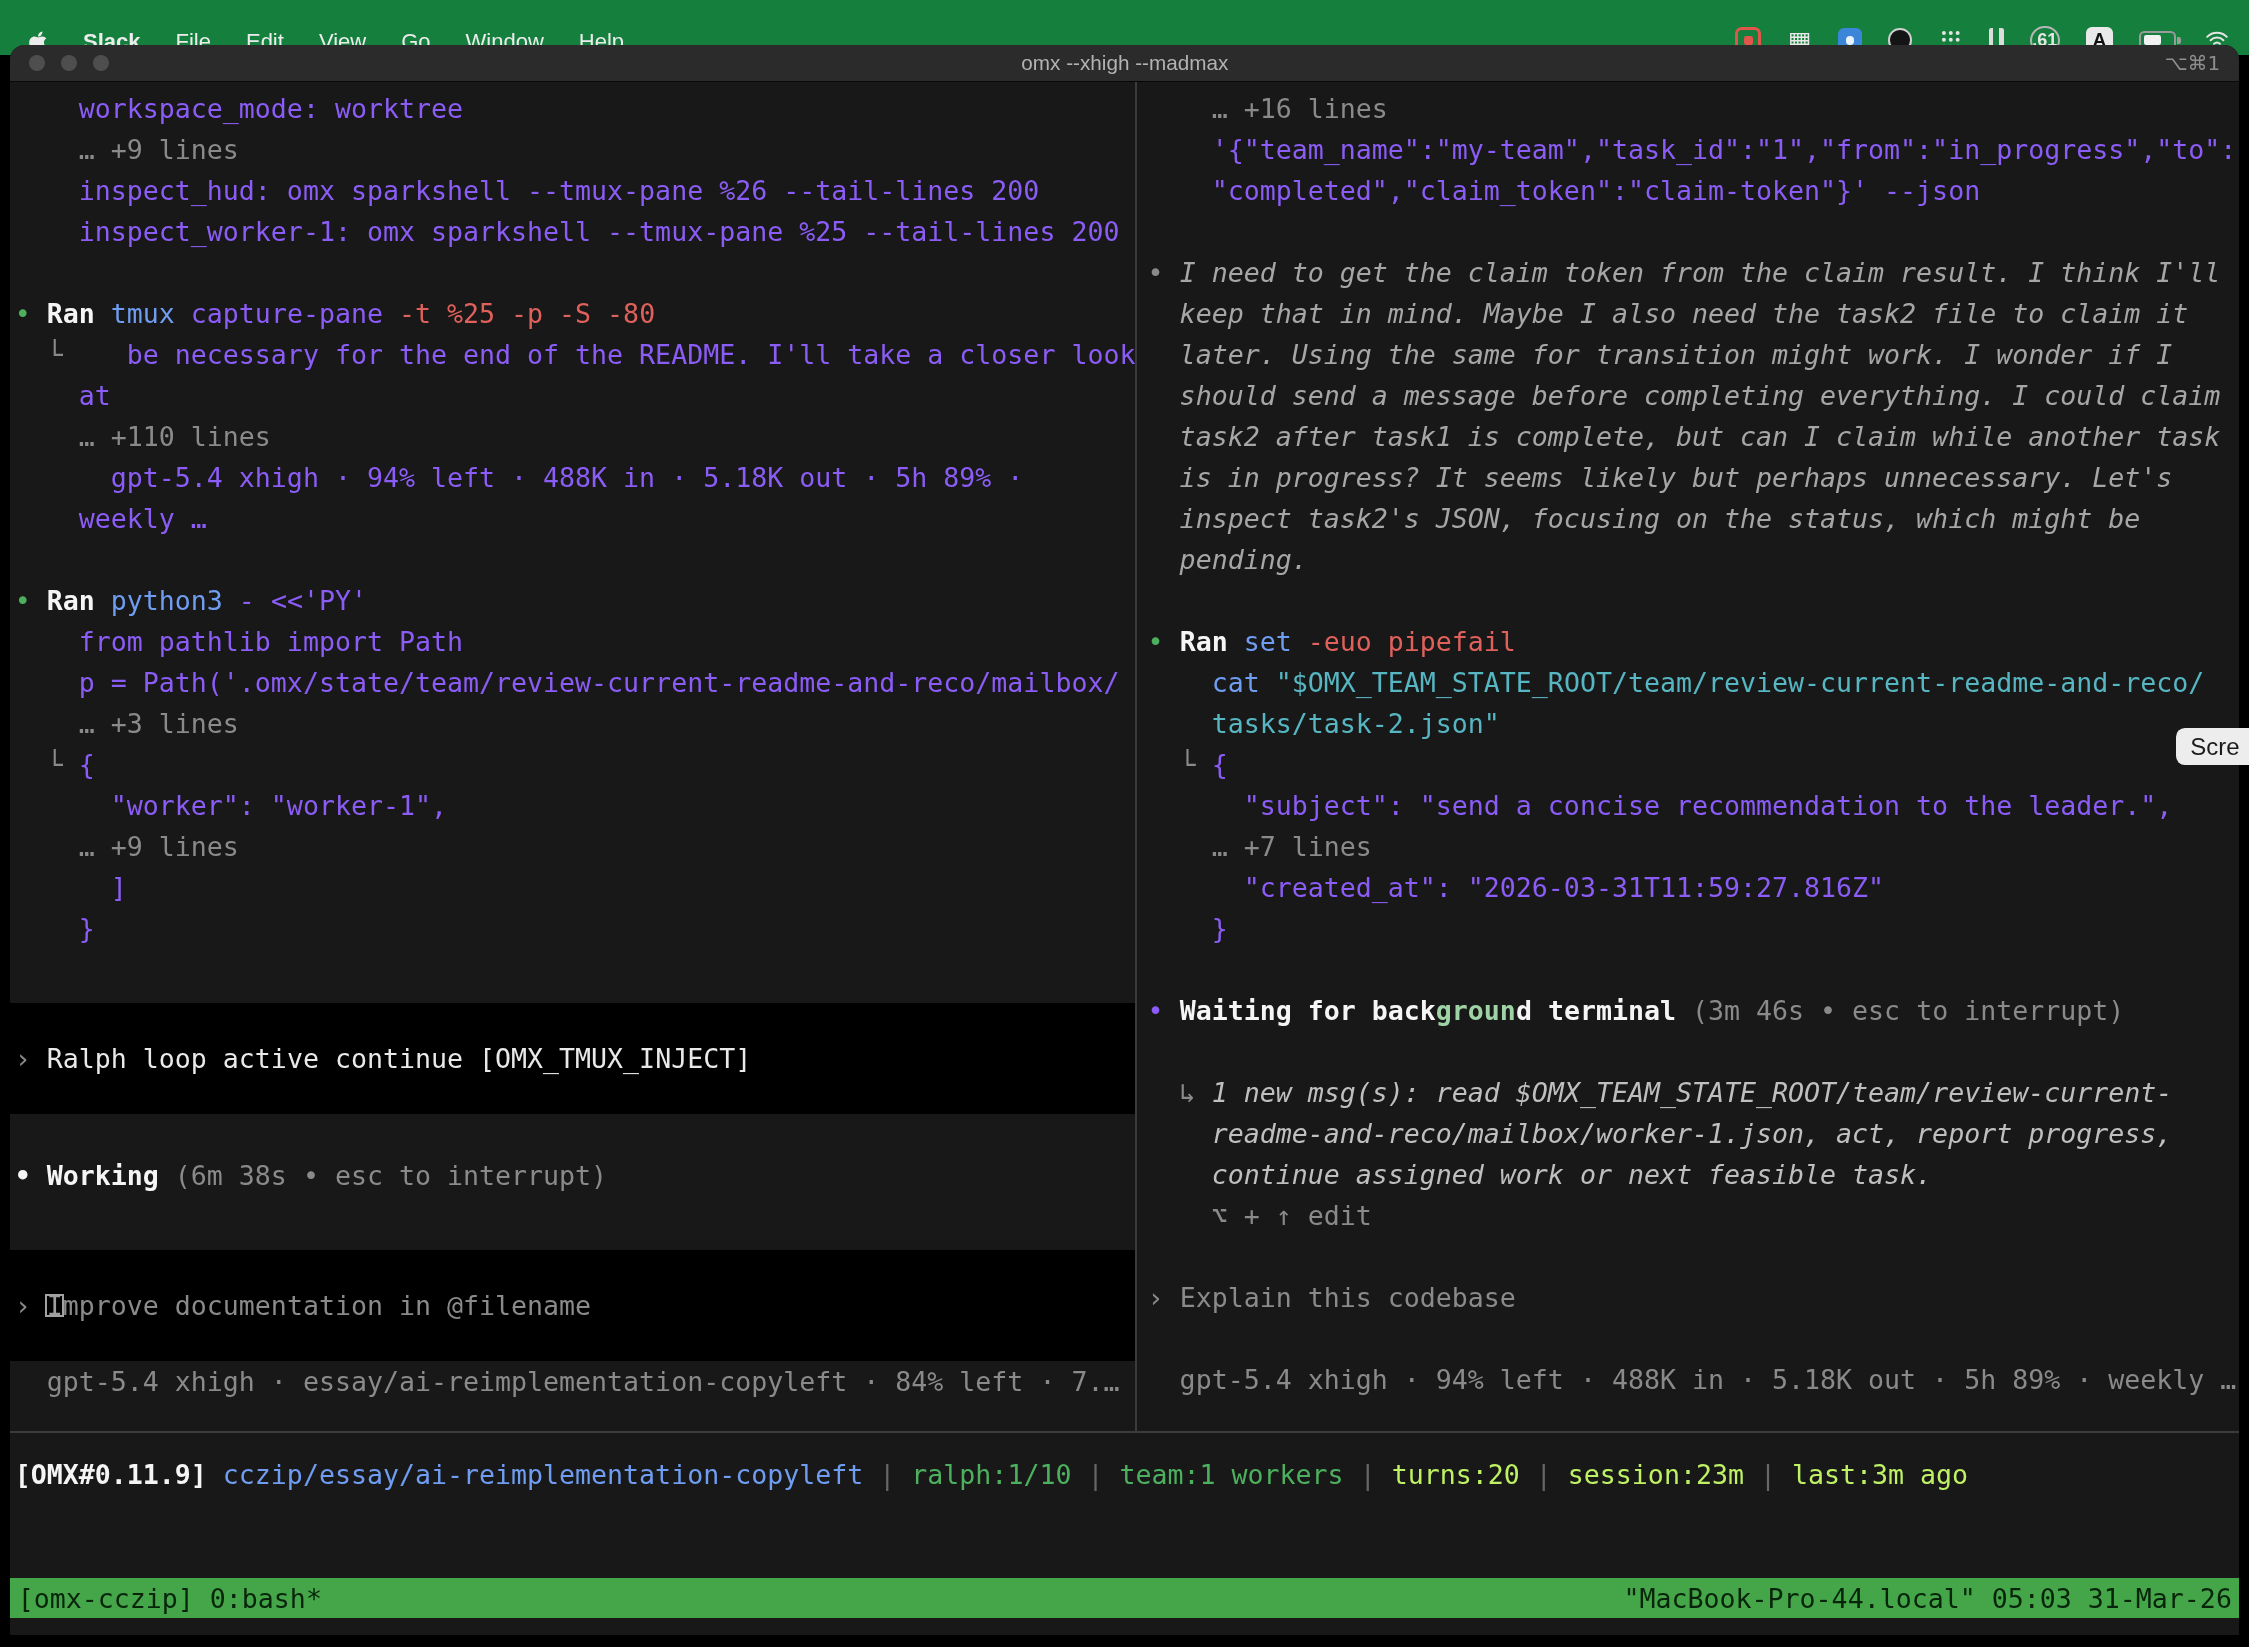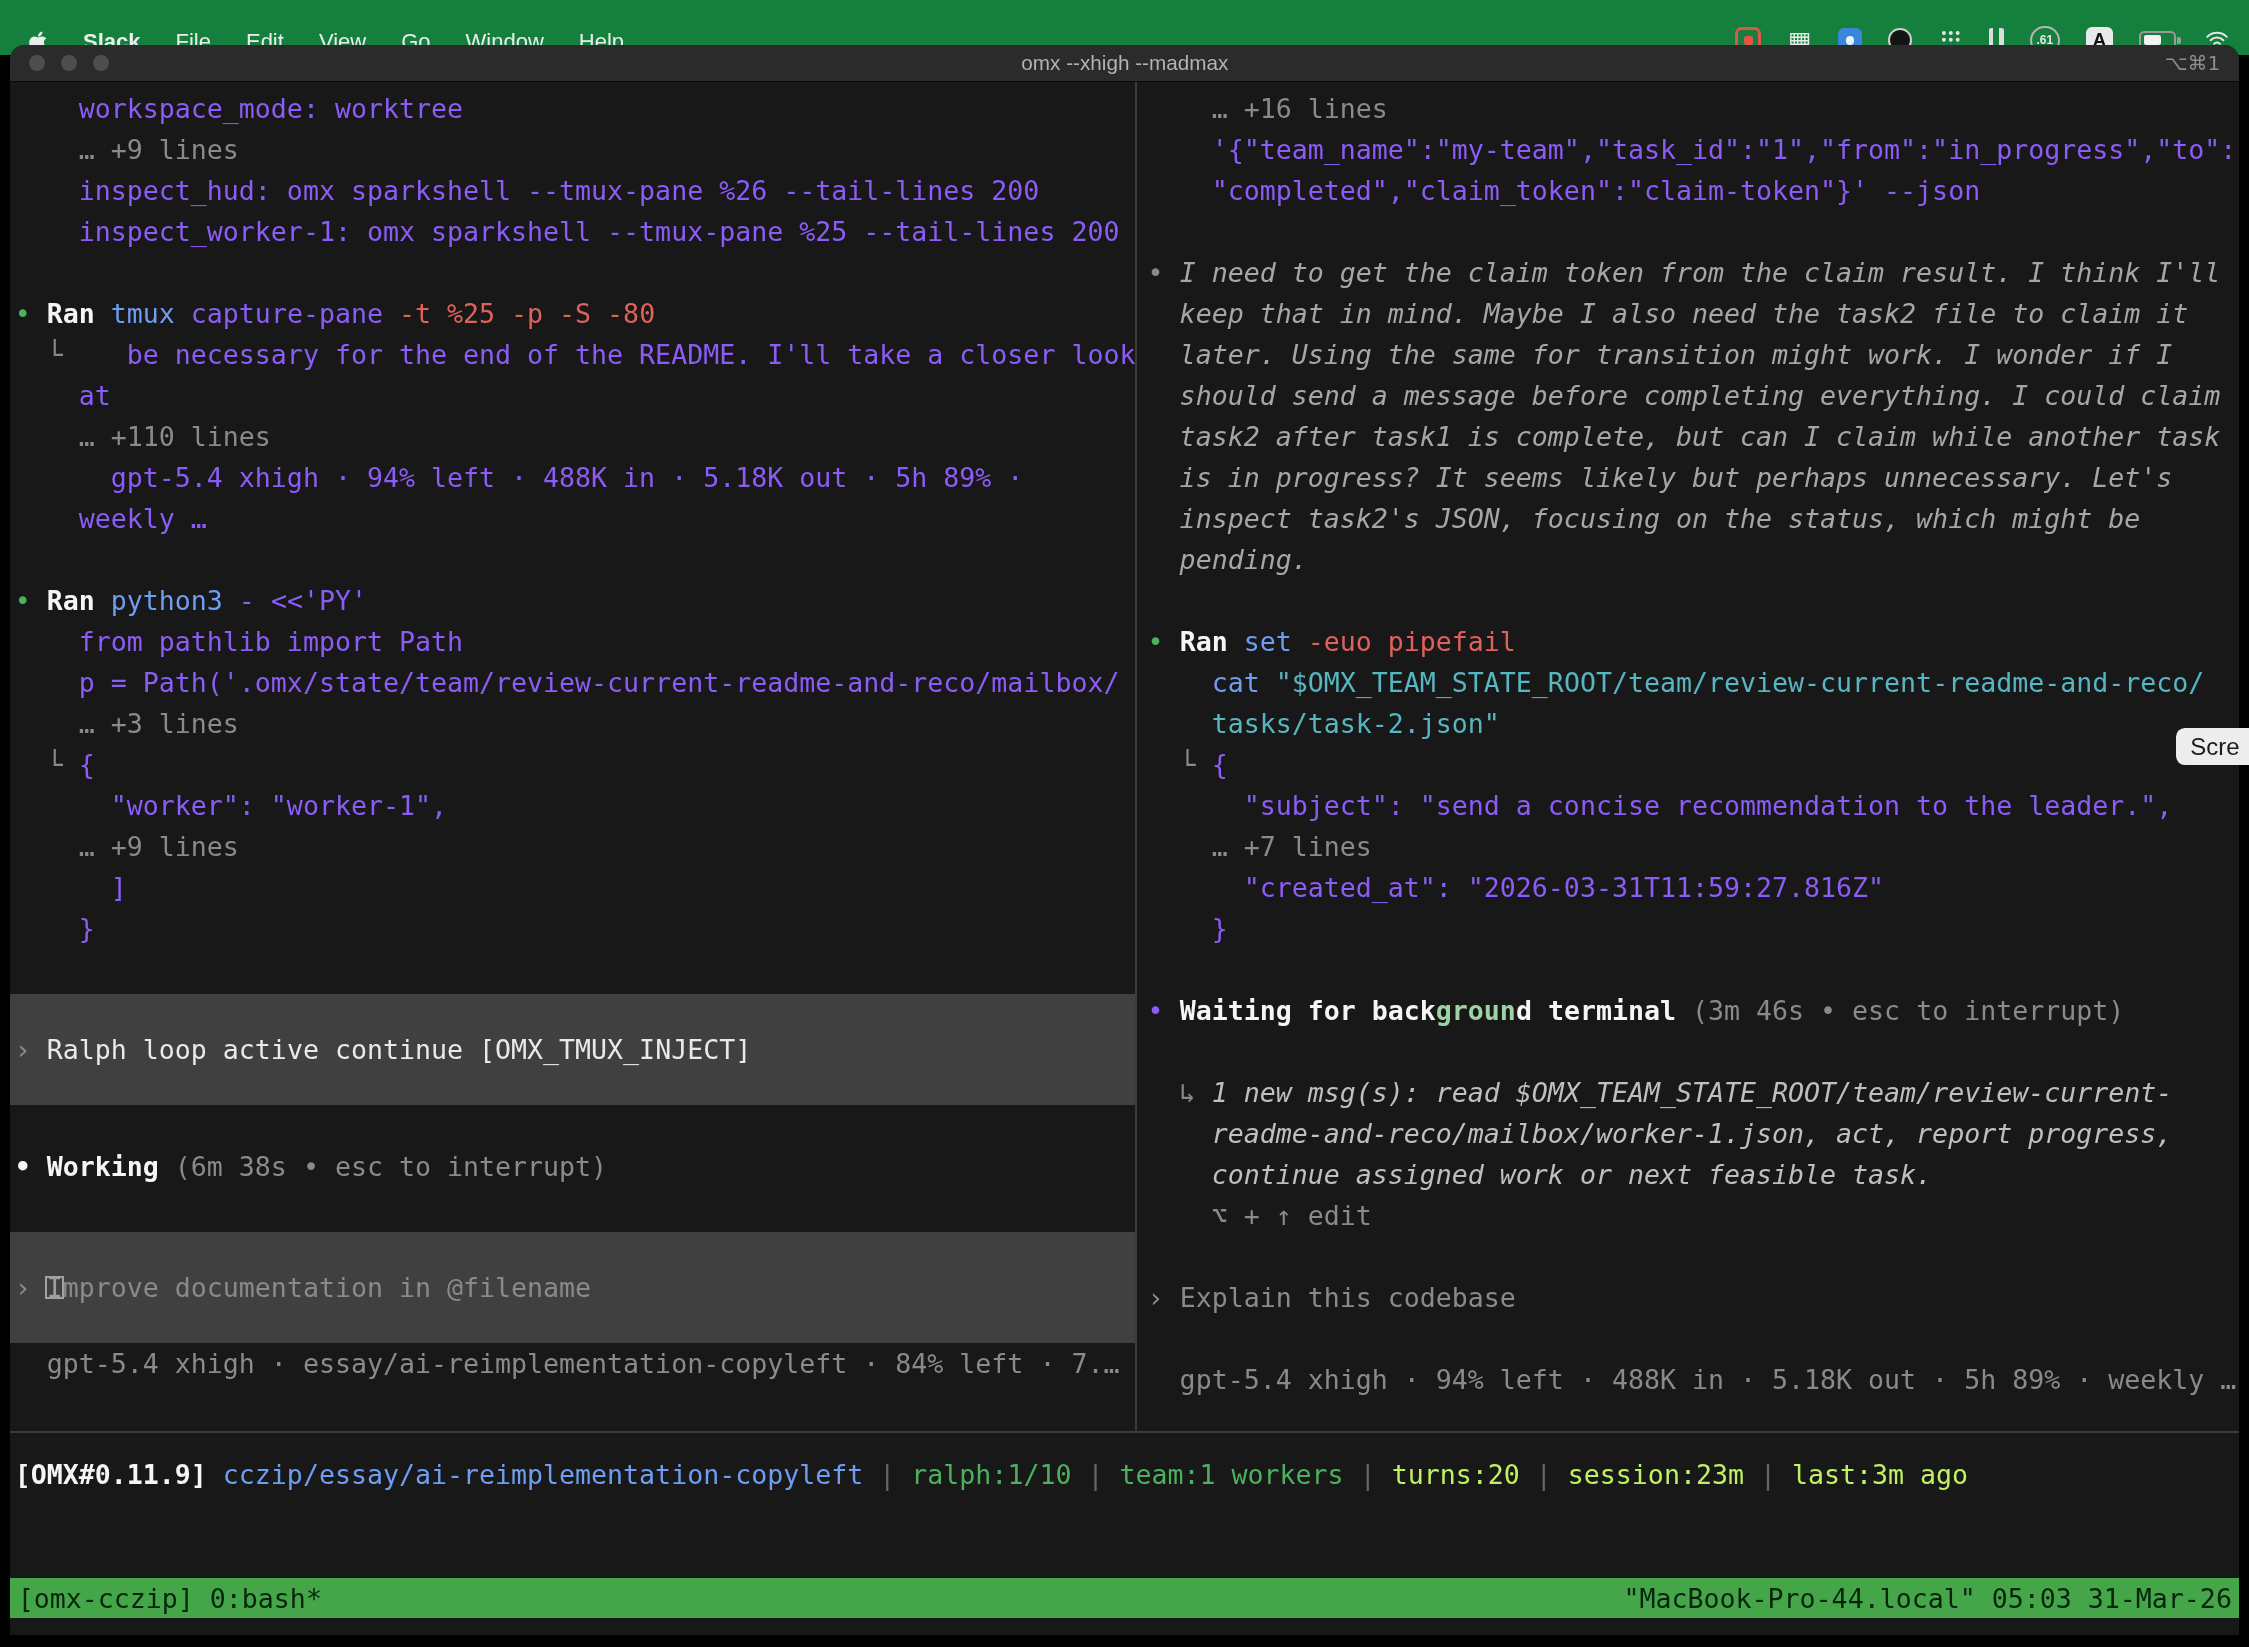".61" .gauge { font-size: 12px -> 18px }
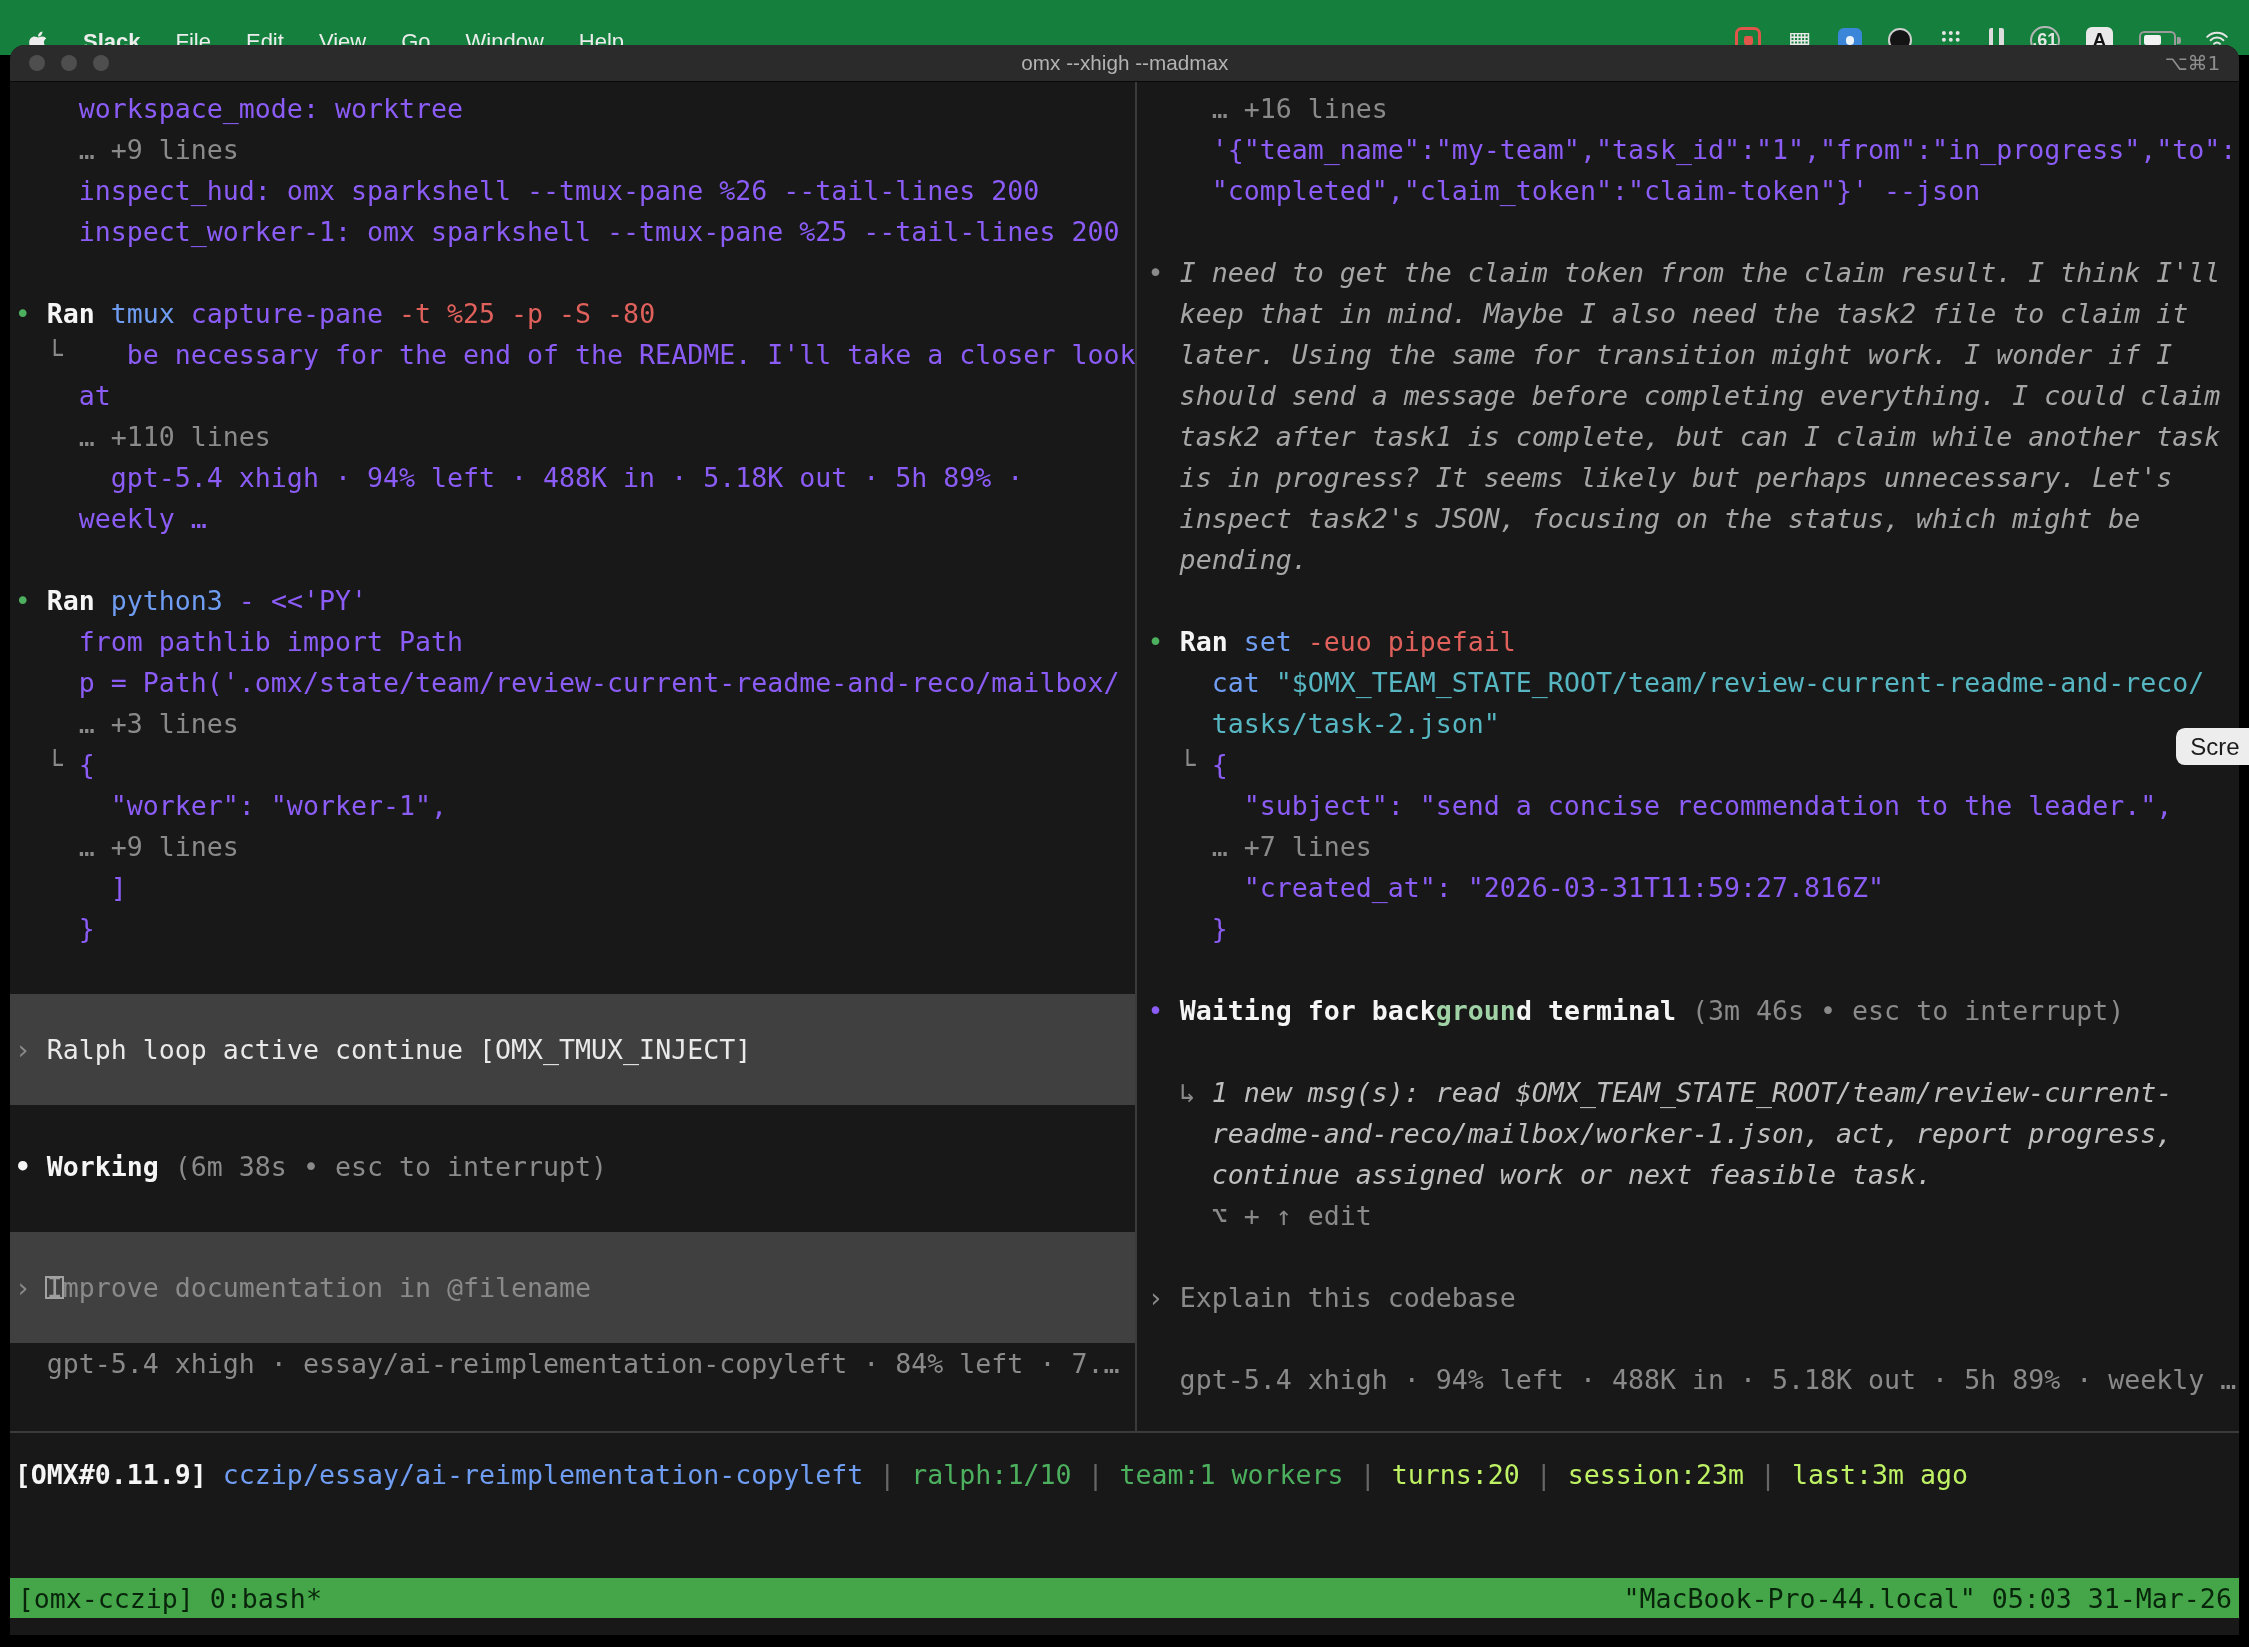"› Ralph loop active continue" .tline.band { background: #404040 -> #000000; margin-top: 4px -> 13px }
